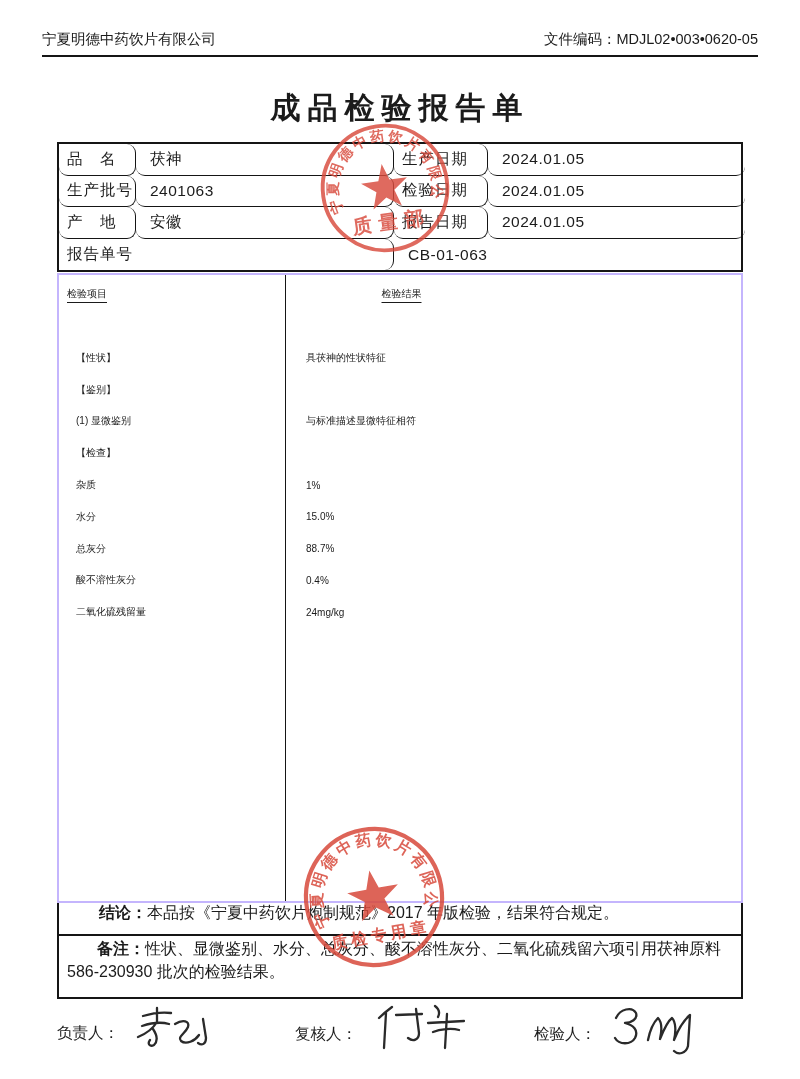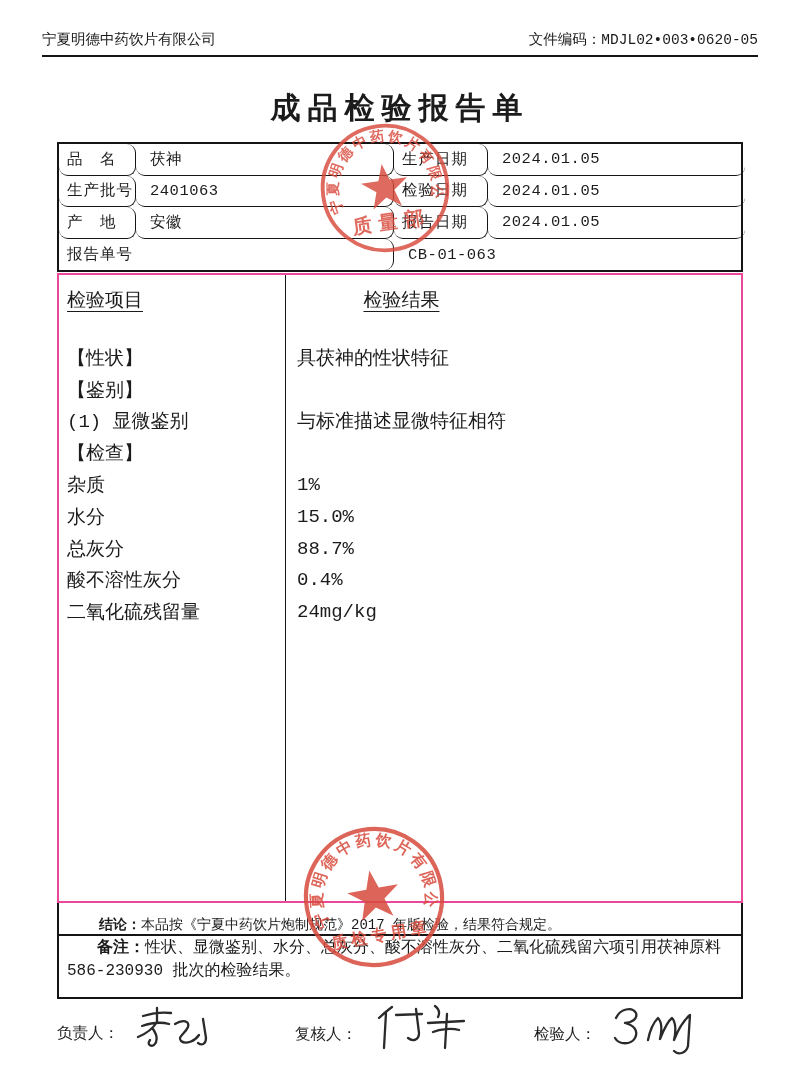"宁夏明德中药饮片有限公司" .page { font-family: Liberation Mono, monospace -> Liberation Sans, sans-serif }
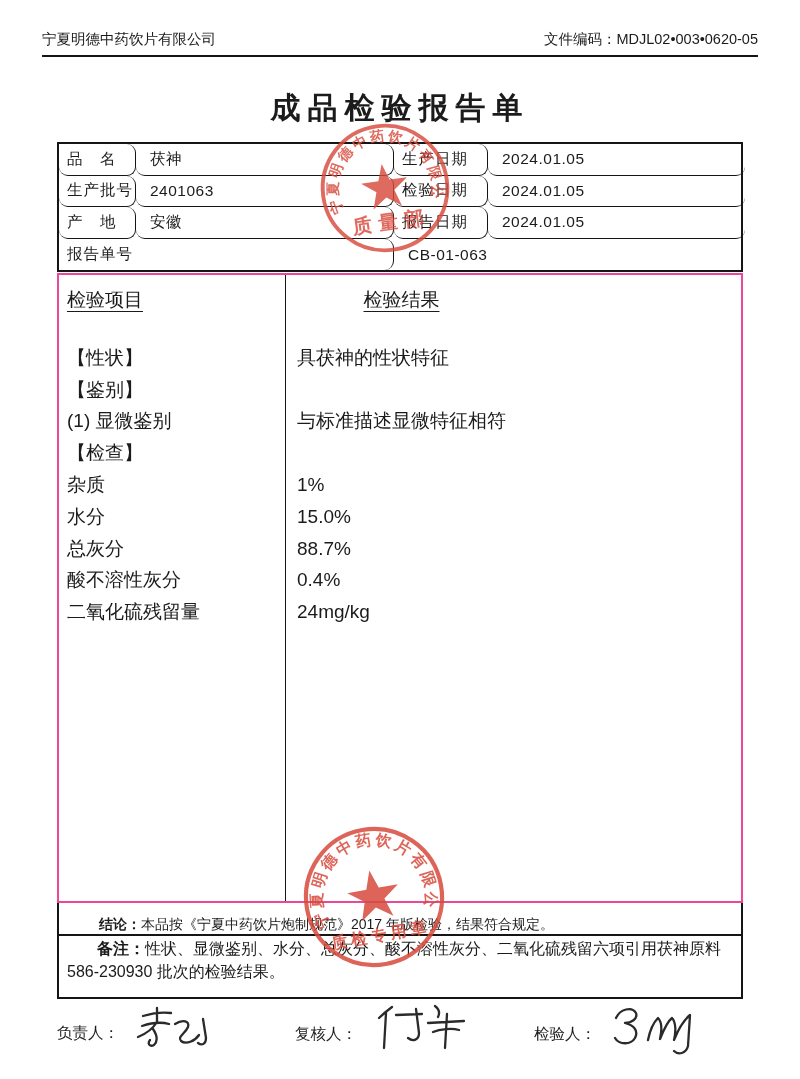"检验项目" .main-table { border: 2px solid #ec4899 -> 2px solid #c4b5fd; font-size: 19px -> 10px }
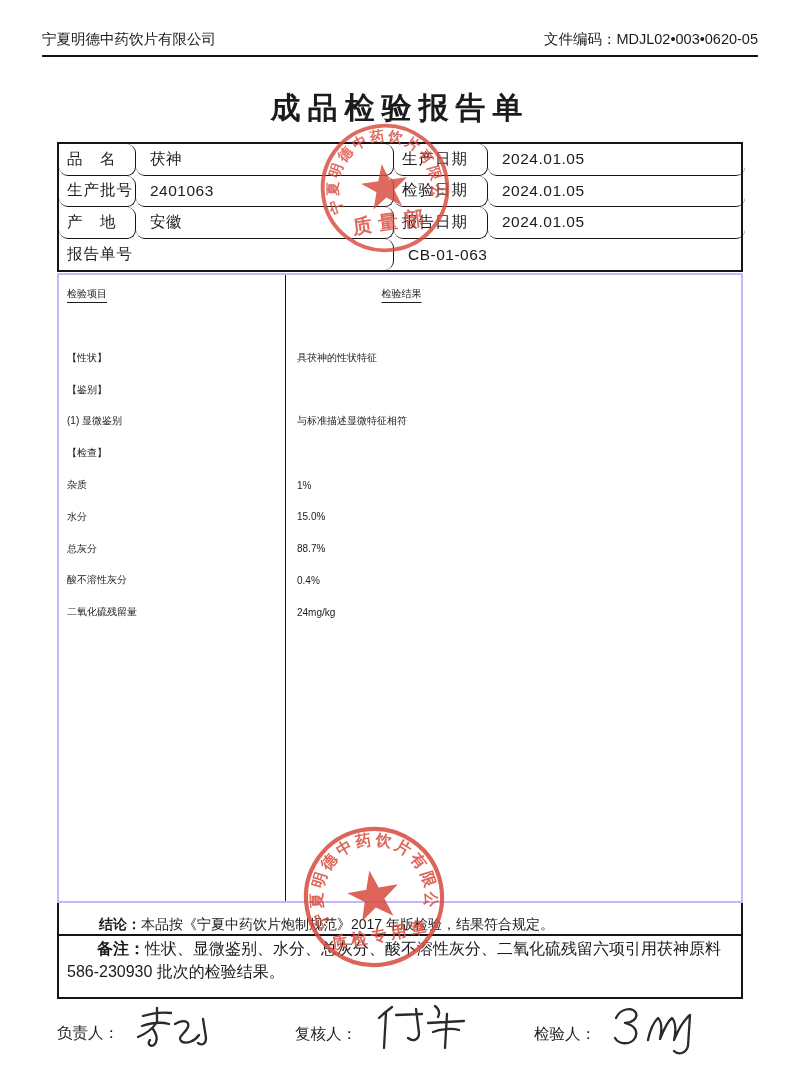"【性状】" .mt-row { margin-left: none -> 9px }
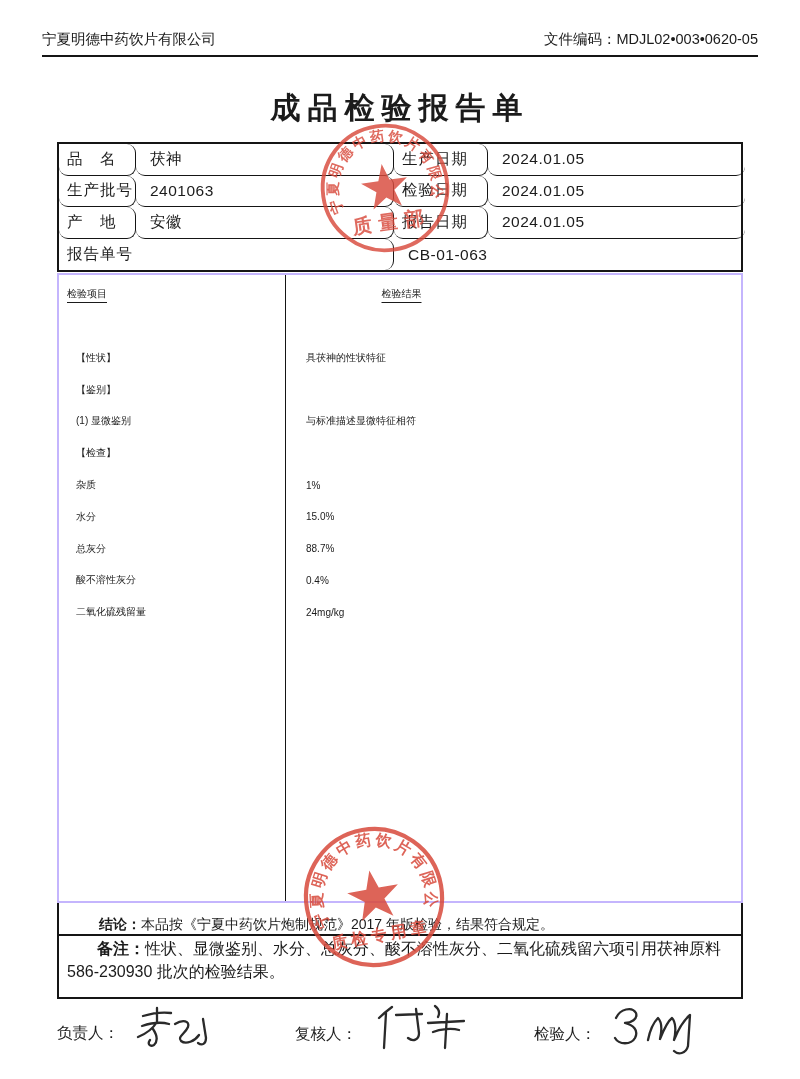"结论：" .conclusion-row { align-items: flex-end -> flex-start; font-size: 14px -> 16px }
